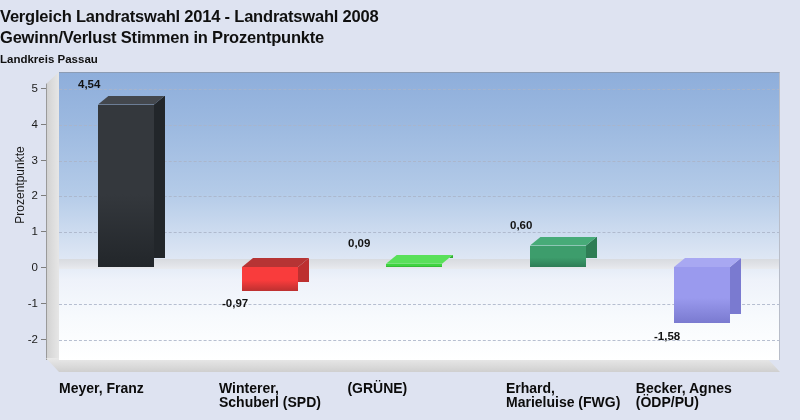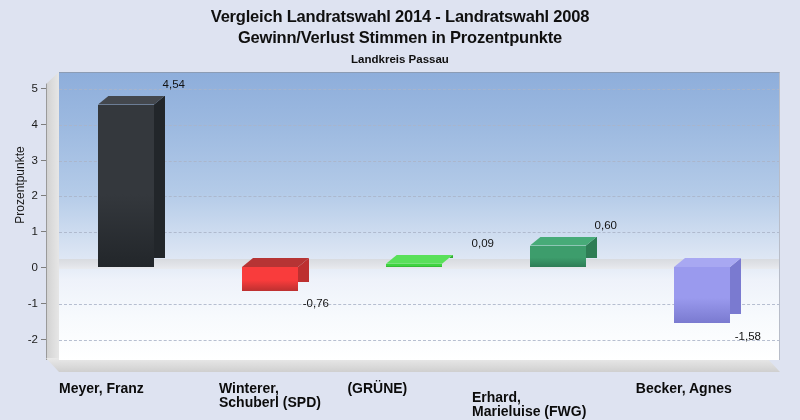"Vergleich Landratswahl 2014 -" .titles { text-align: center -> left }
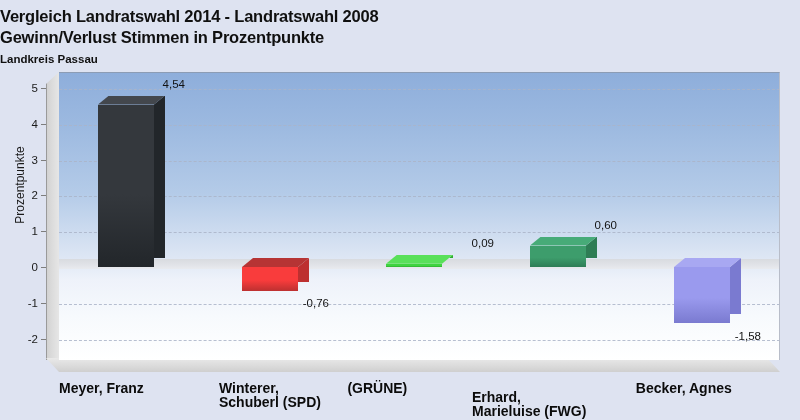"4,54" .value-label { font-weight: normal -> bold; text-align: right -> left }
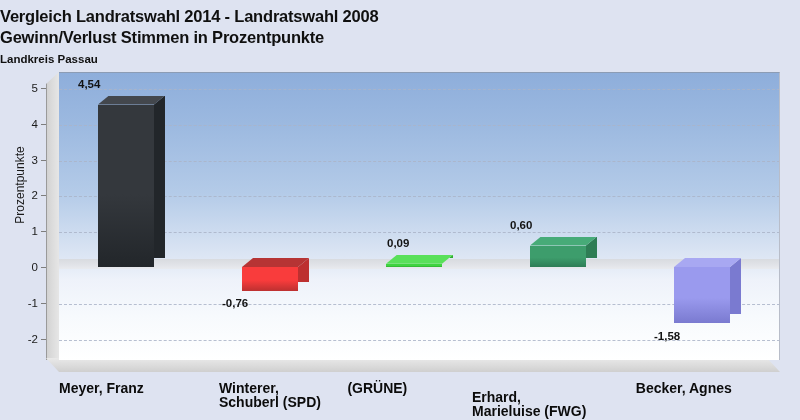"0,09" div.value-label { left: 387px -> 348px }
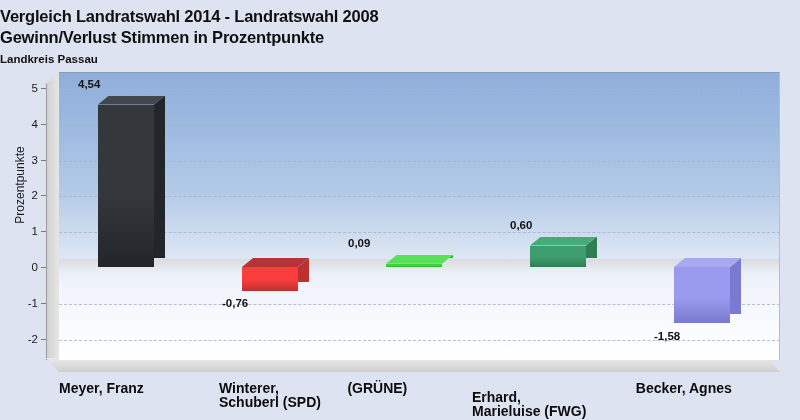"-0,76" div.value-label { text: -0,76 -> -0,97 }
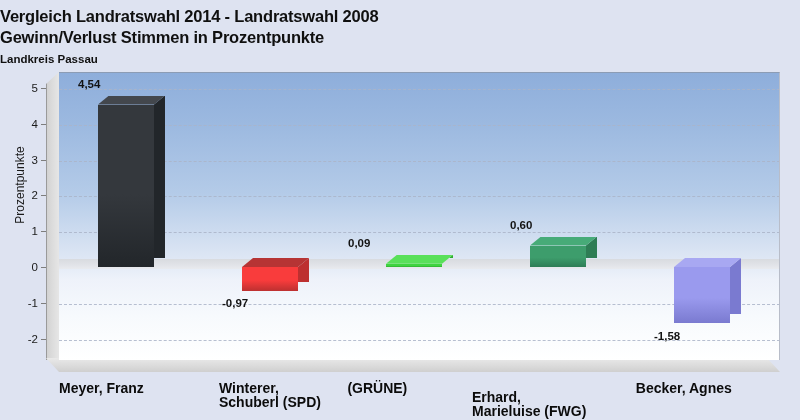"Erhard," div.cat-label { left: 472px -> 506px; margin-top: 9px -> none }
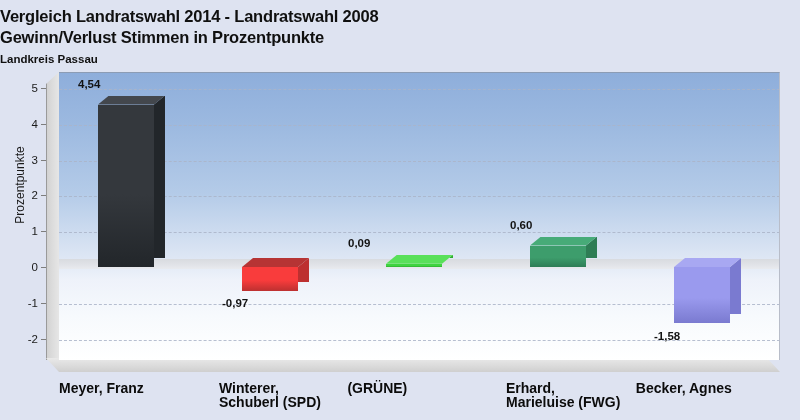"(ÖDP/PU)" div { html: none -> <div>(ÖDP/PU)</div> }
